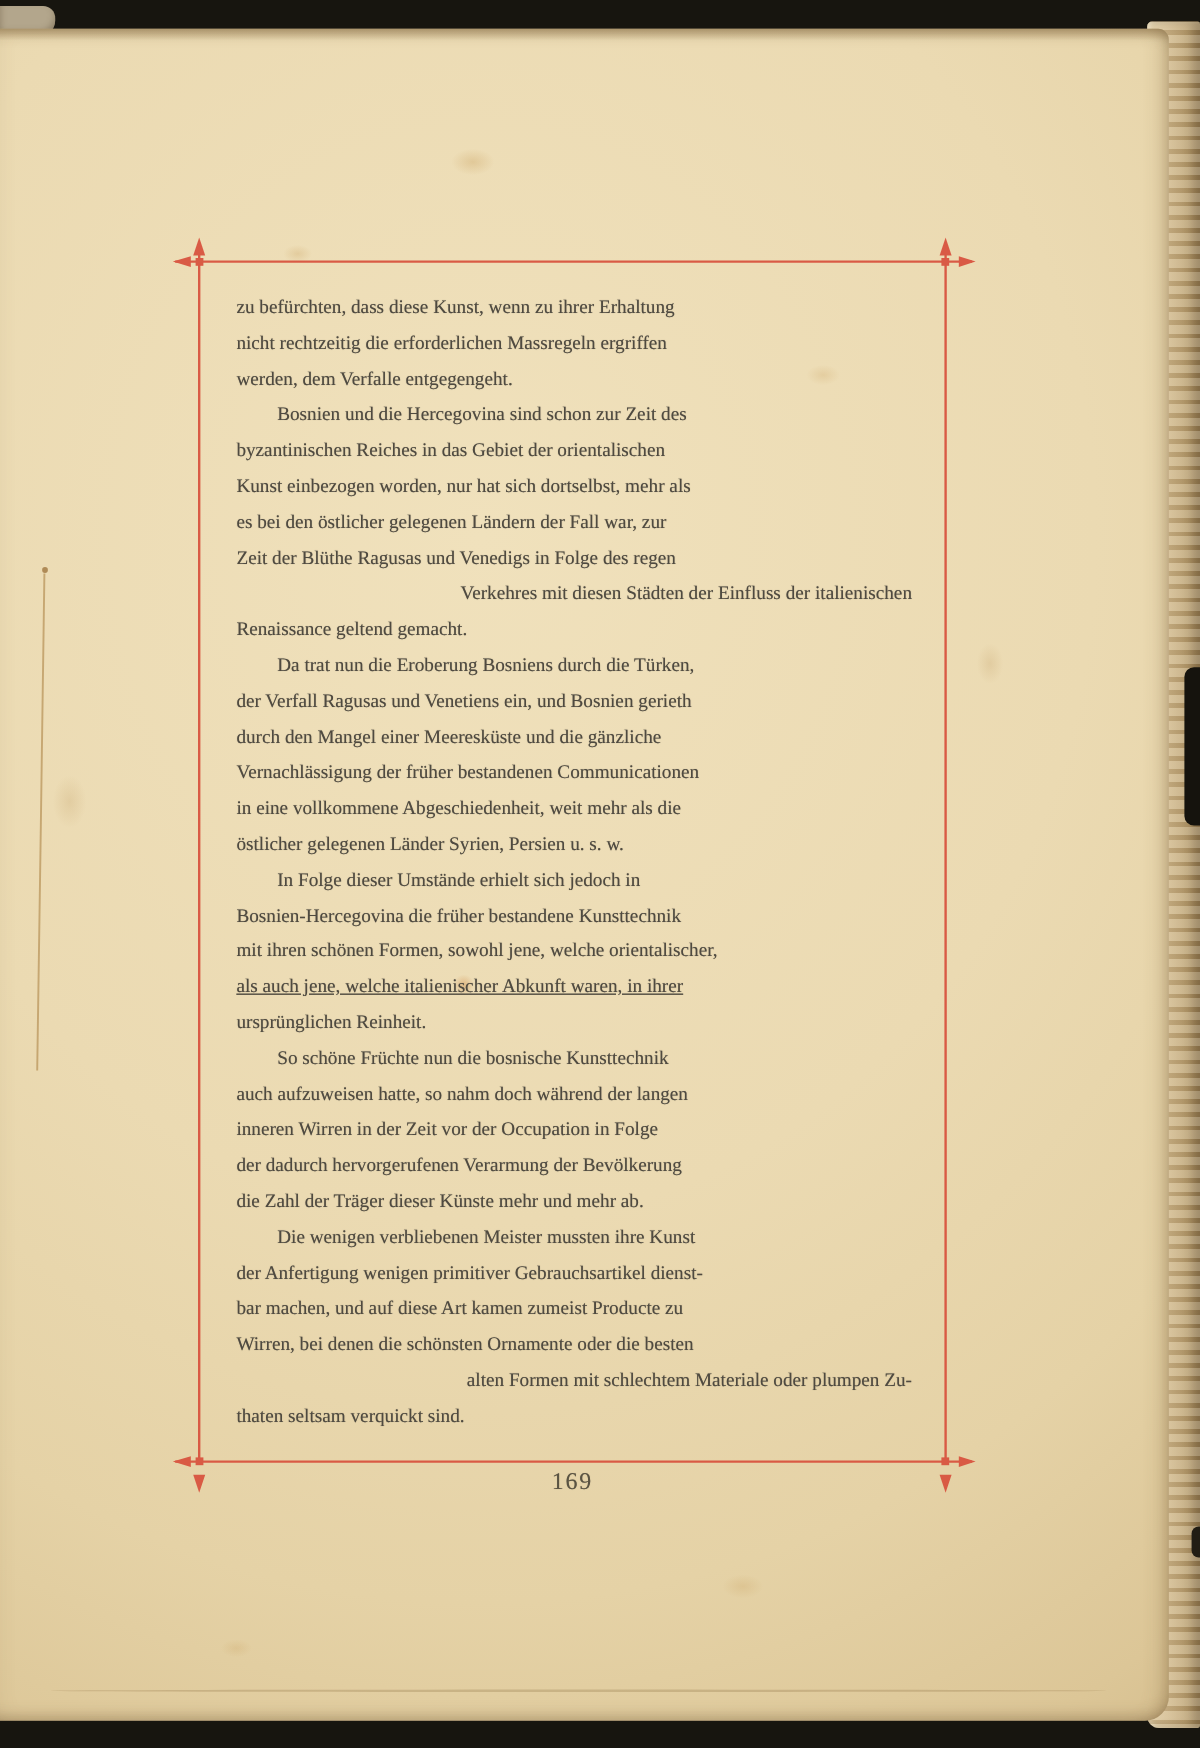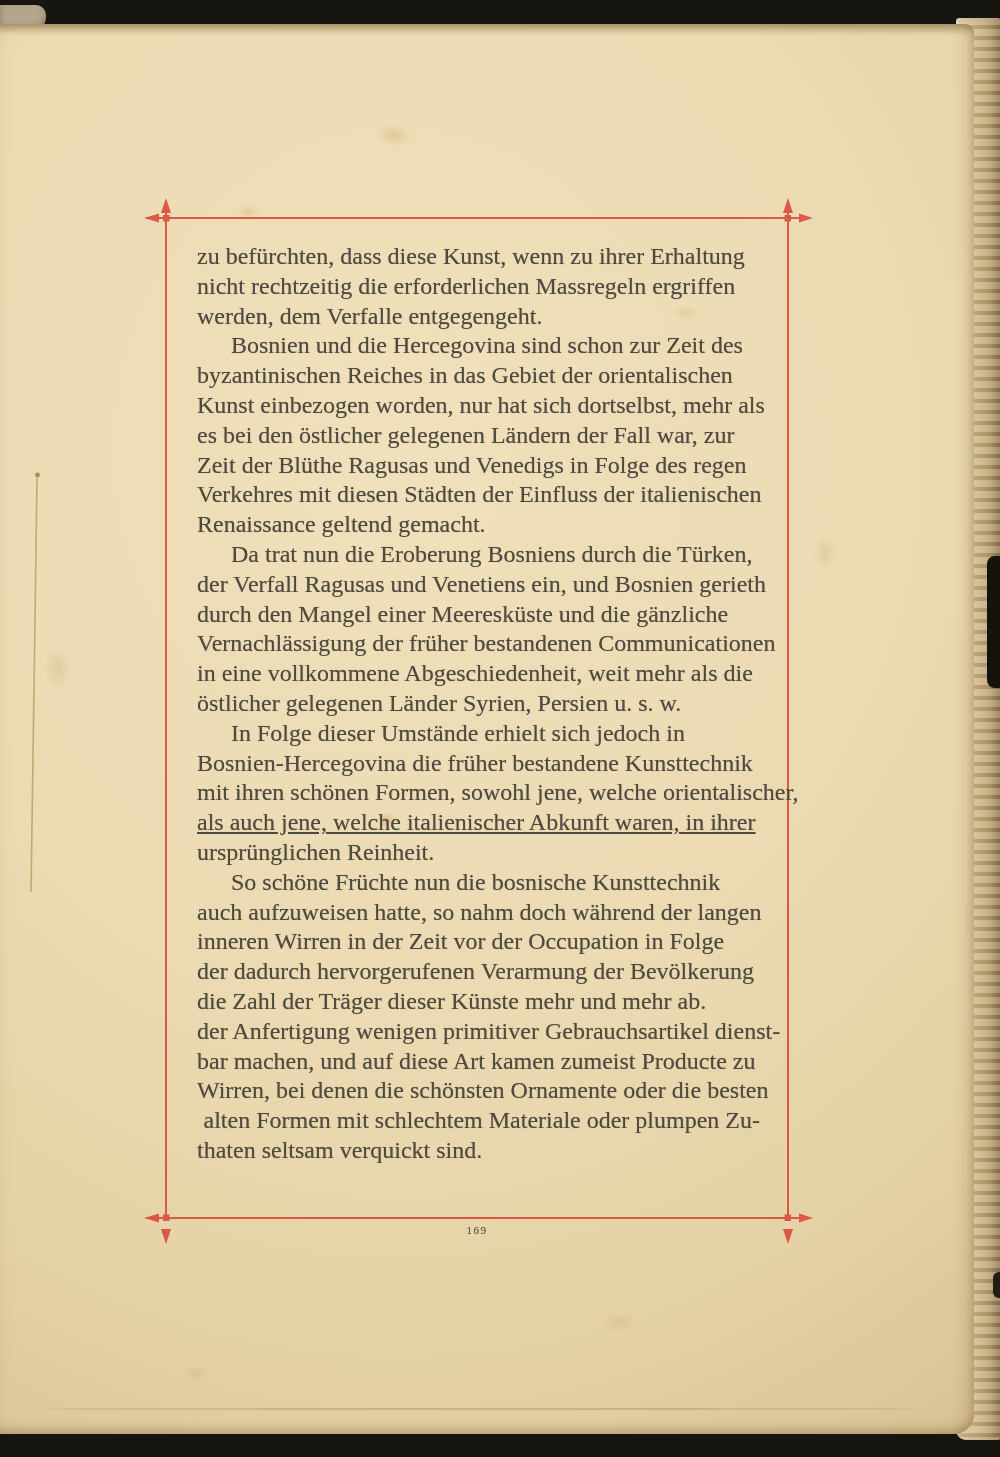"zu befürchten, dass diese Kunst," .text-block { font-size: 24px -> 16px }
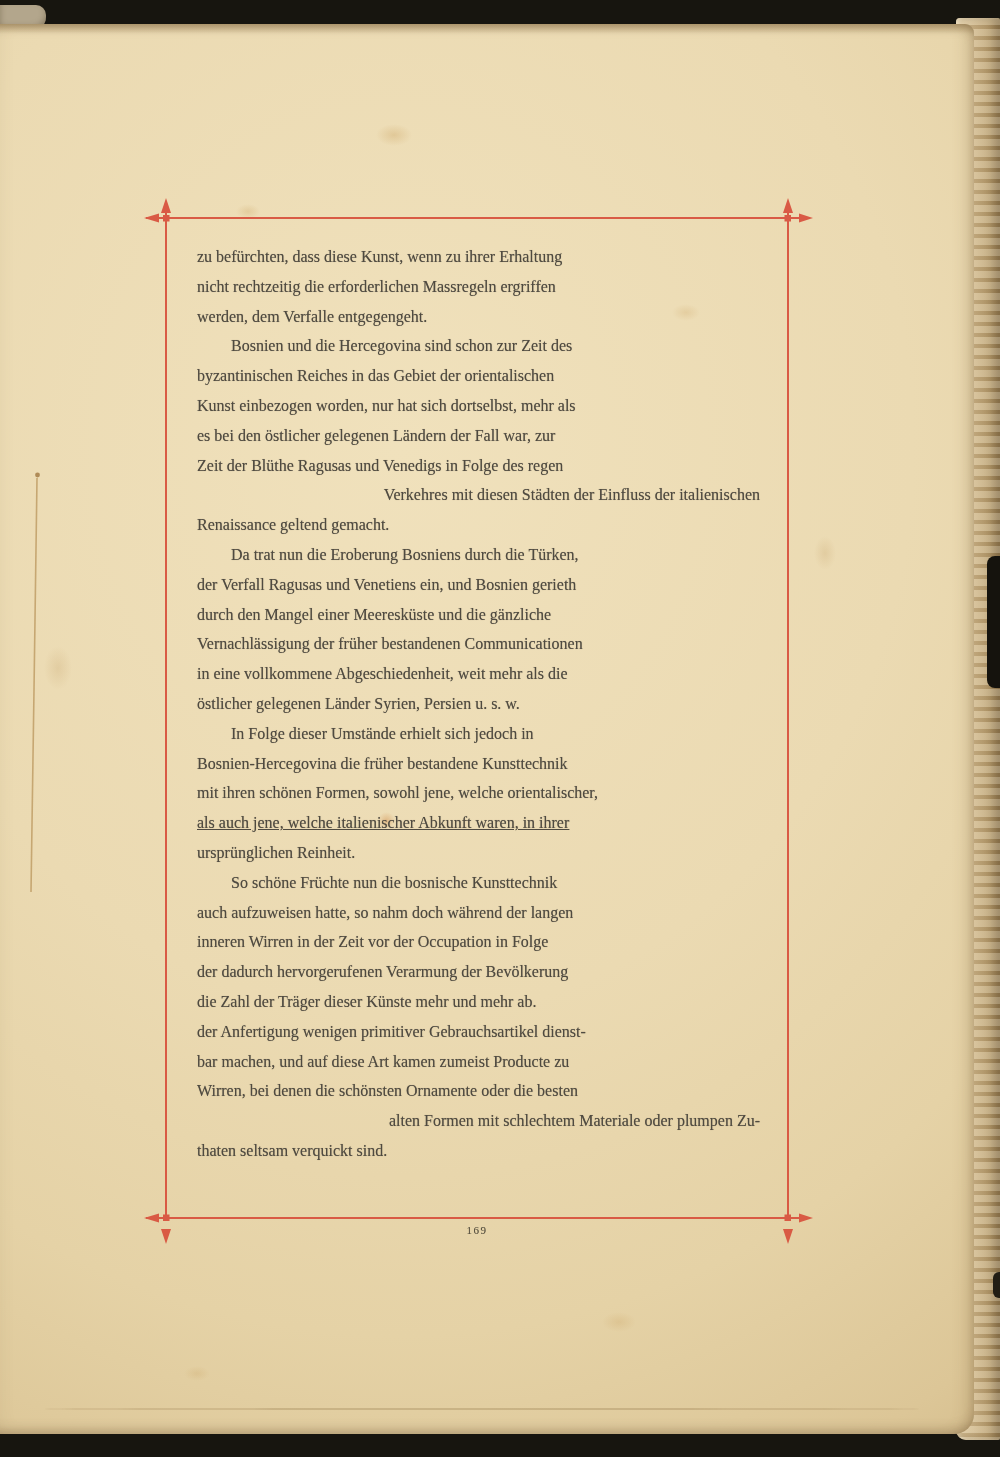"Die wenigen verbliebenen Meister mussten" div.line { html: none -> <div>Die wenigen verbliebenen Meister mussten ihre Kunst</div> }
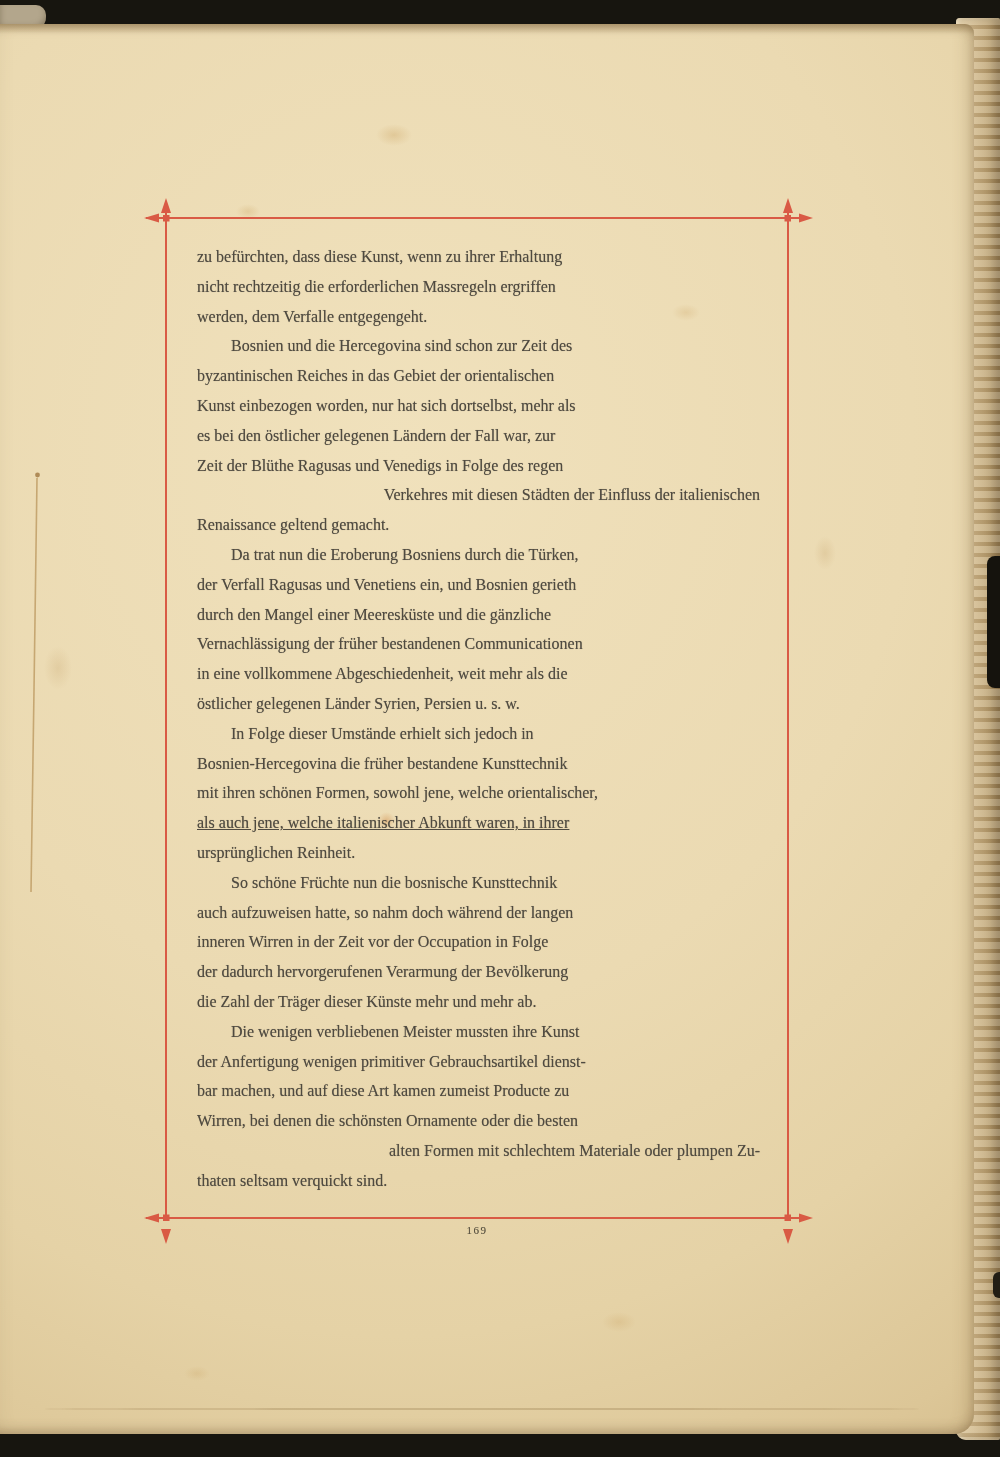"169" .page-number { font-size: 11px -> 20px }
